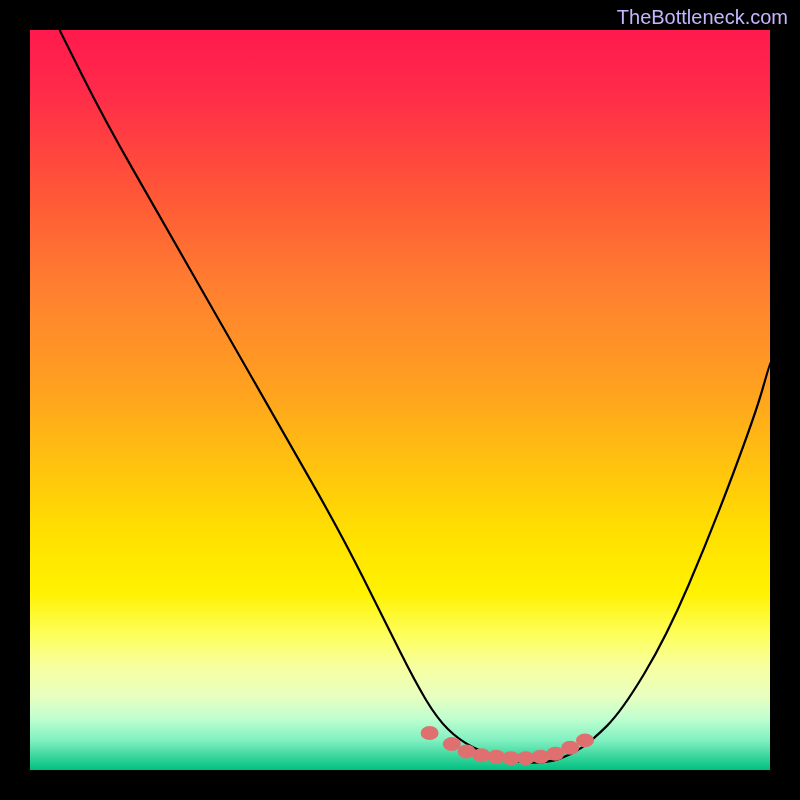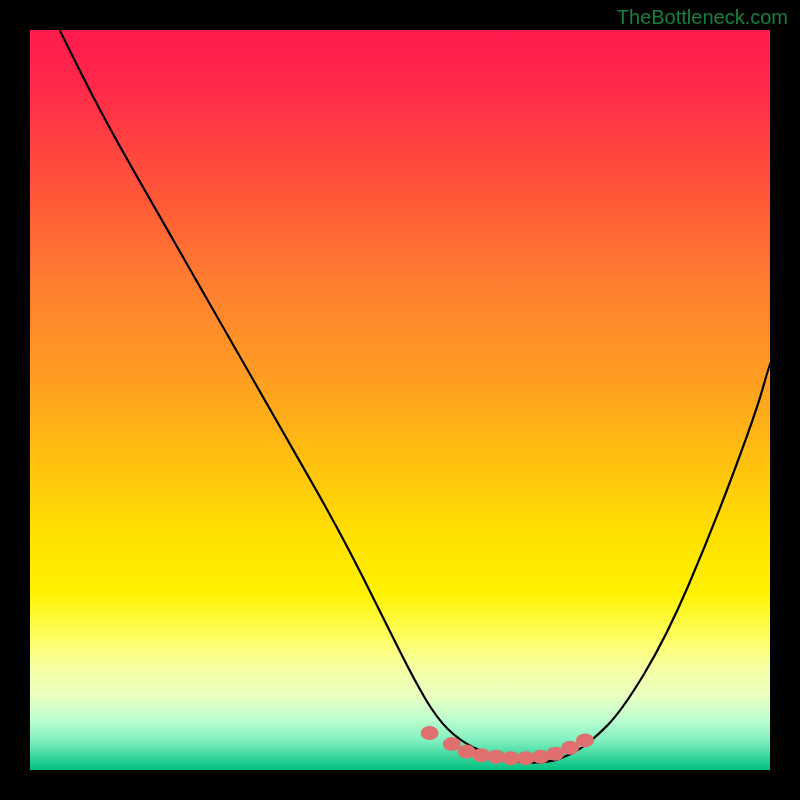"TheBottleneck.com" .watermark { color: #15803d -> #c4b5fd }
